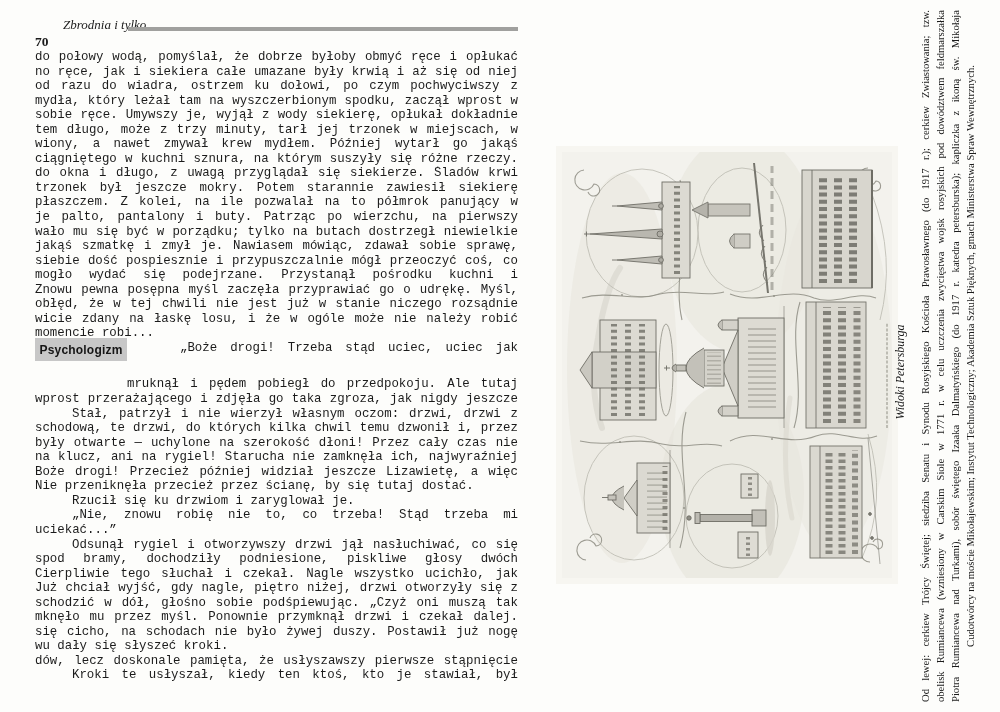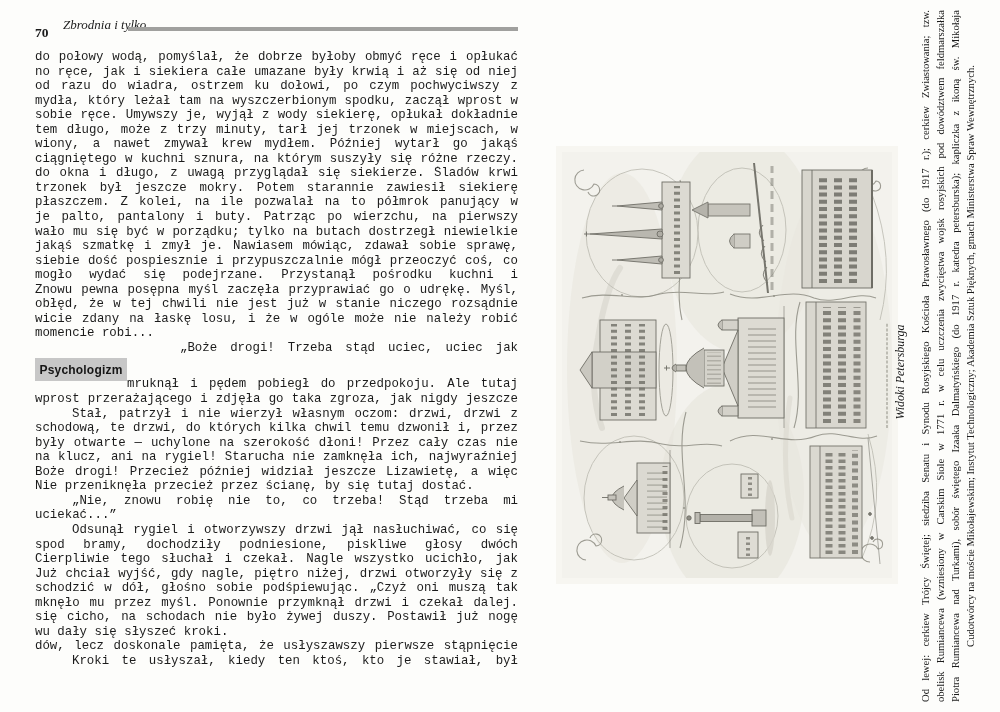"70" .page-number { top: 25px -> 34px }
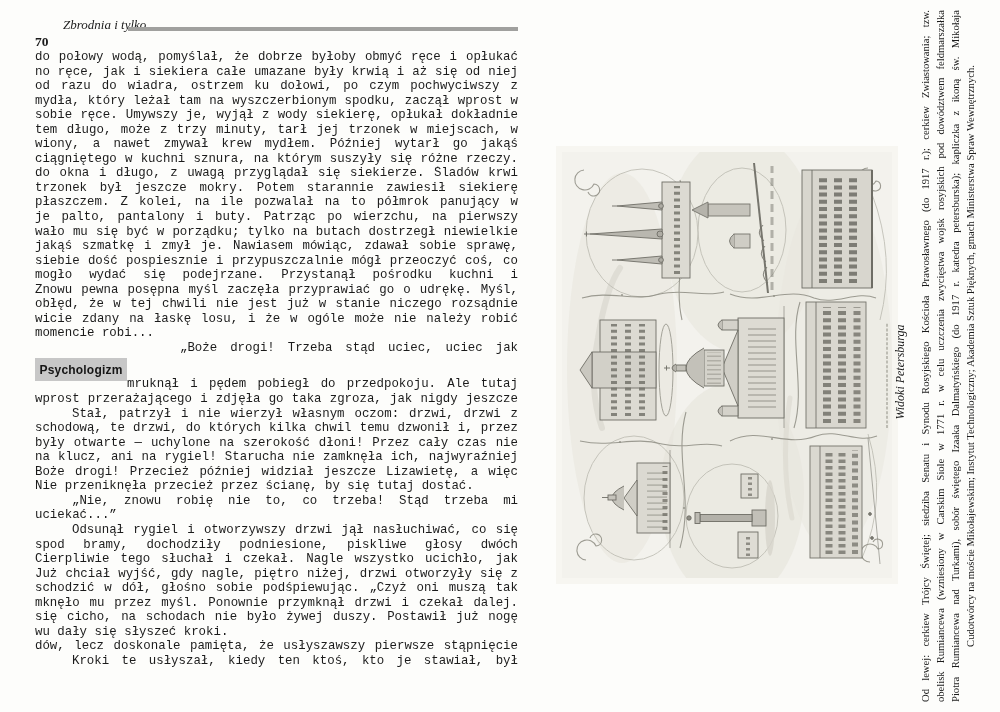"Psychologizm" .margin-note { margin-top: 20px -> none }
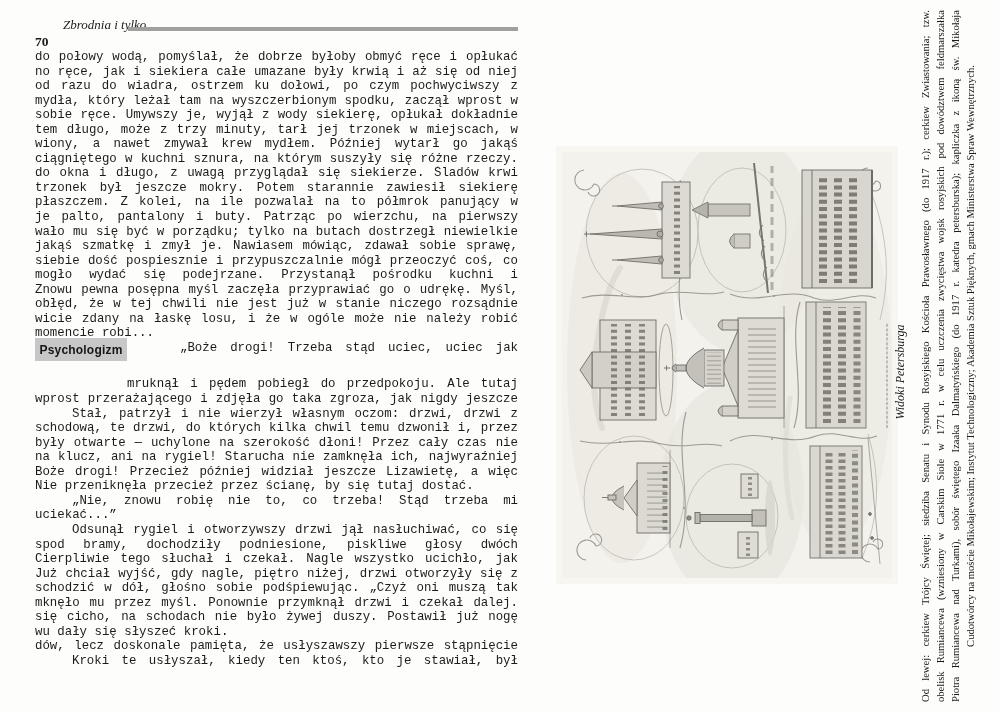"Rzucił się ku drzwiom i" div.bline { html: none -> <div>Rzucił się ku drzwiom i zaryglował je.</div> }
